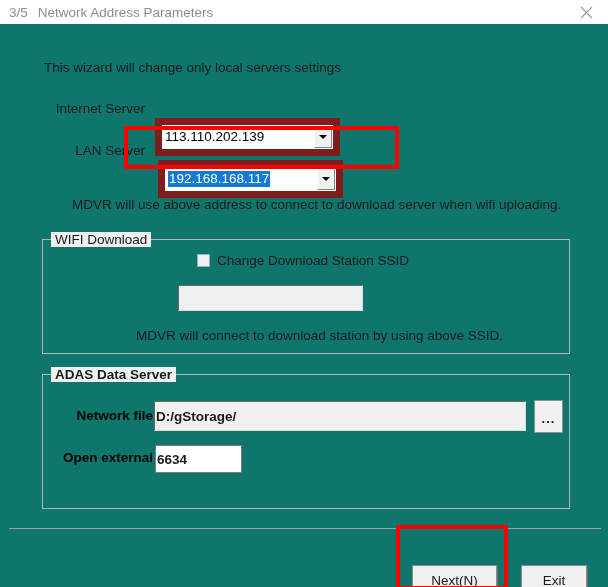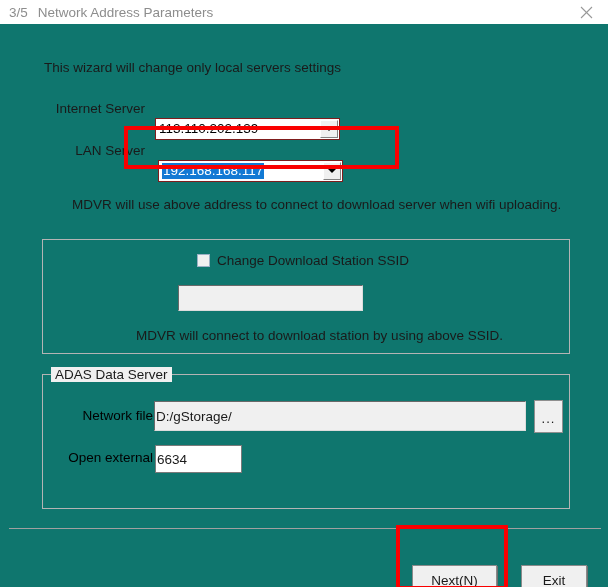"113.110.202.139" .combo { border: 1px solid #7f1d1d -> 7px solid #7f1d1d; height: 22px -> 38px }
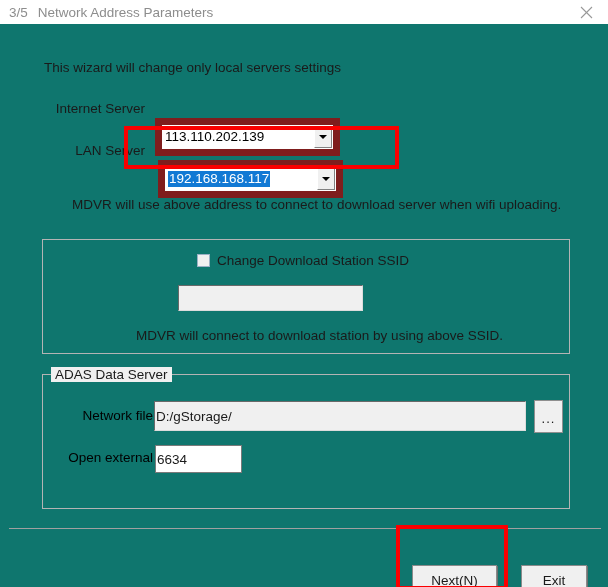"WIFI Download" div.gb-title { html: none -> <div>WIFI Download</div> }
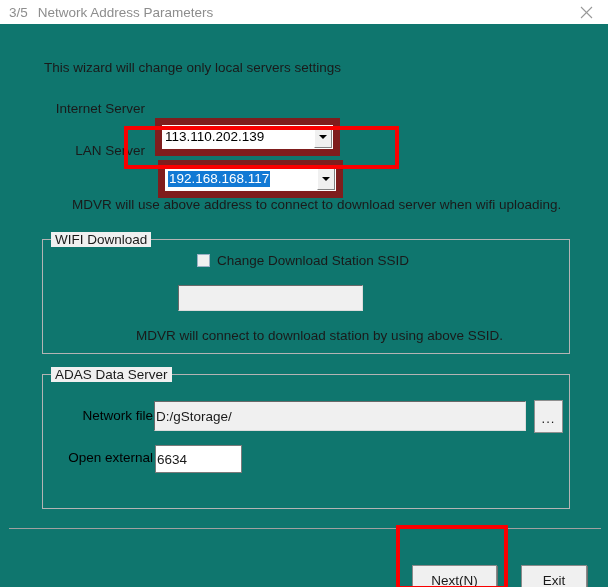"ADAS Data Server" #group-adas { font-weight: none -> bold }
